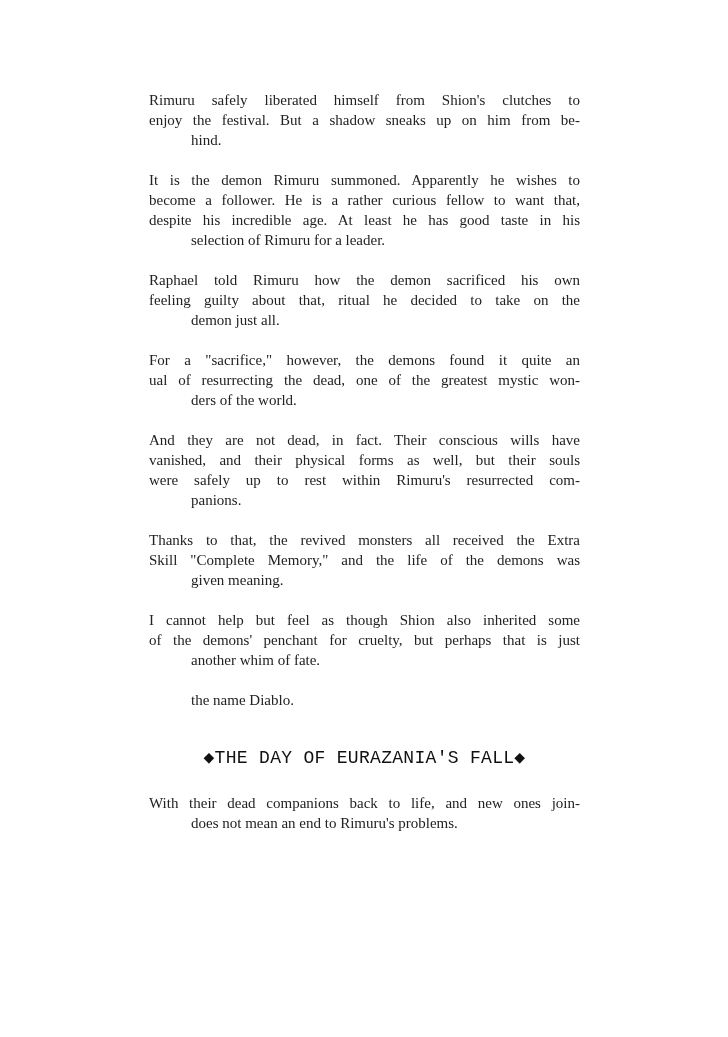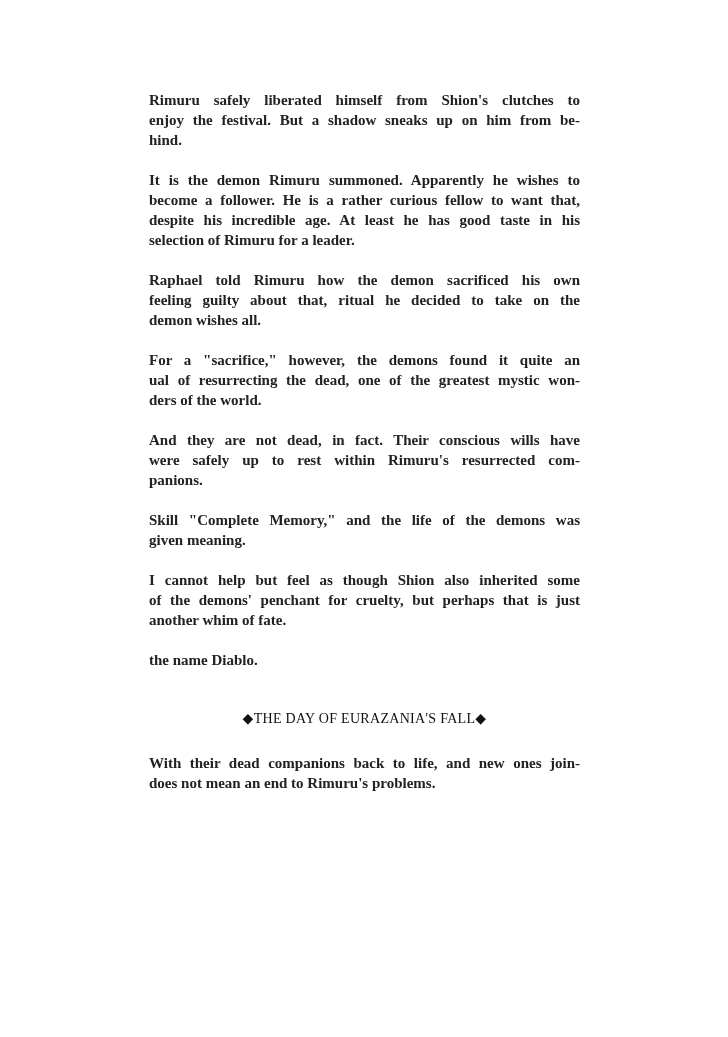"Rimuru safely liberated himself from" .text-line { font-weight: bold -> none }
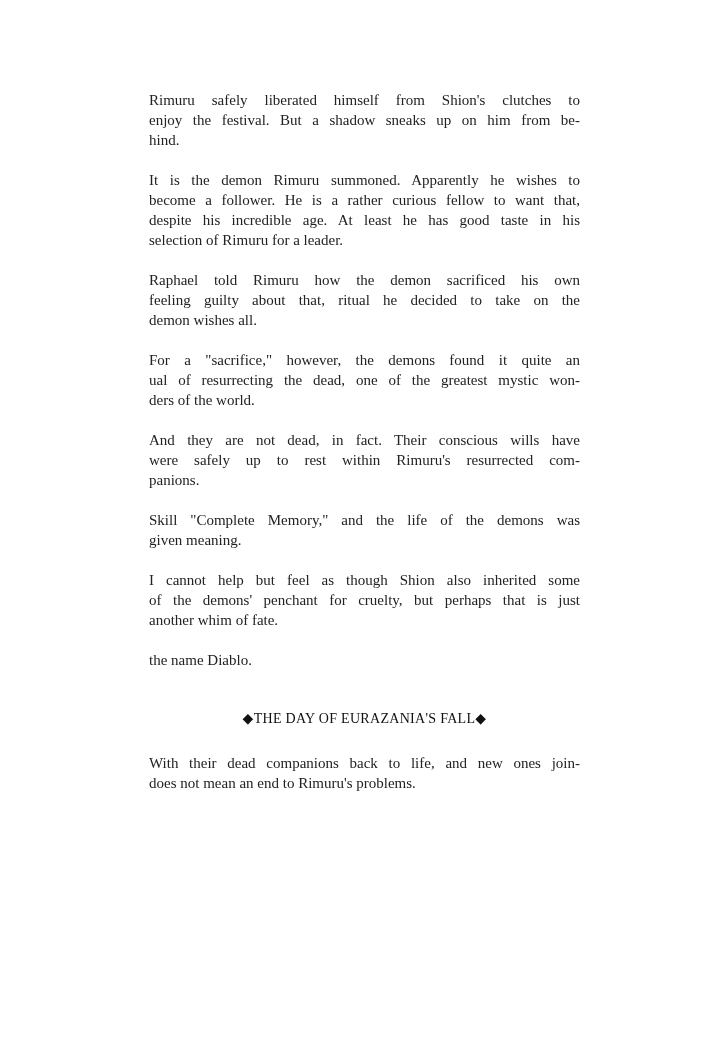"hind." .text-line.last-line { margin-left: none -> 42px }
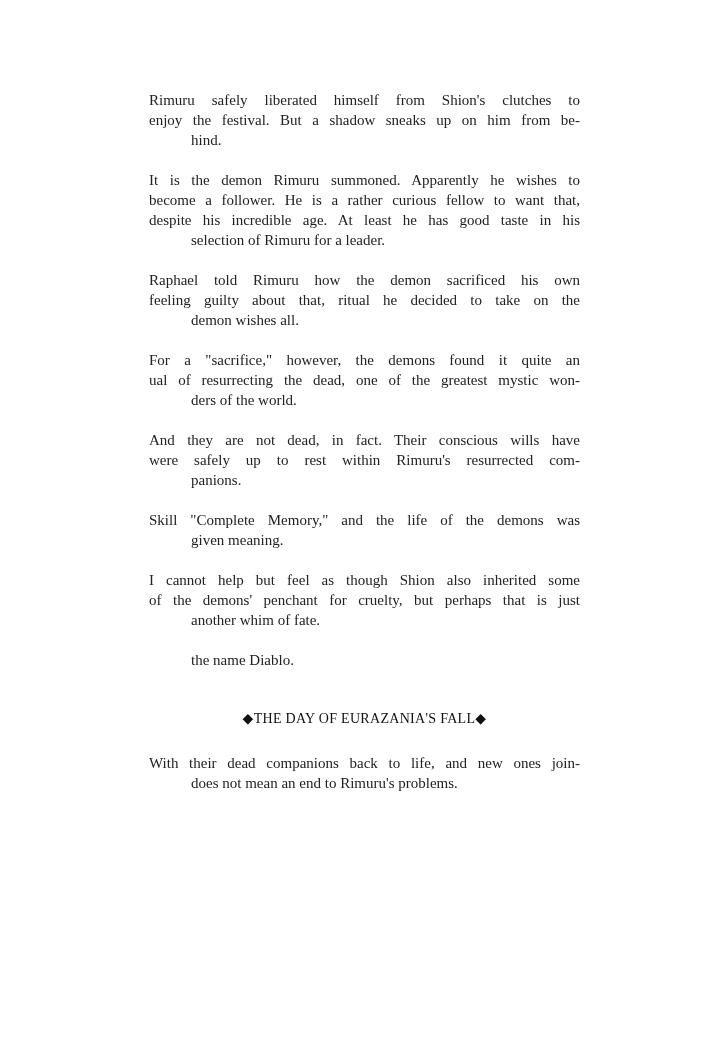"demon wishes all." div.text-line { text: wishes -> just }
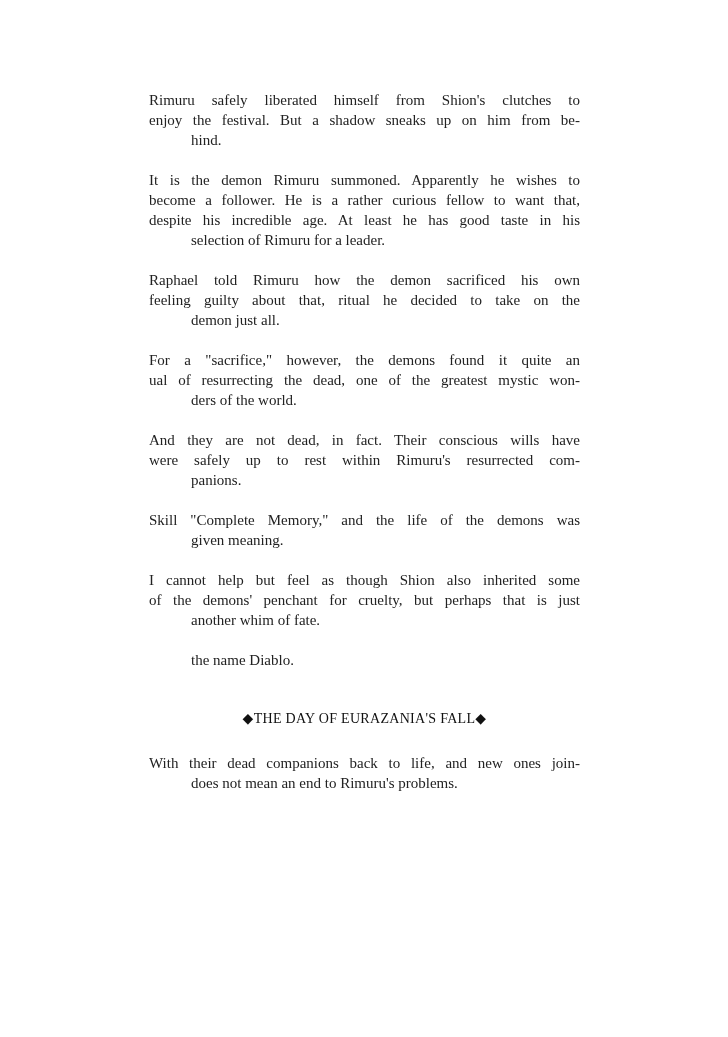"vanished, and their physical forms" div.text-line { html: none -> <div>vanished, and their physical forms as well, but their souls</div> }
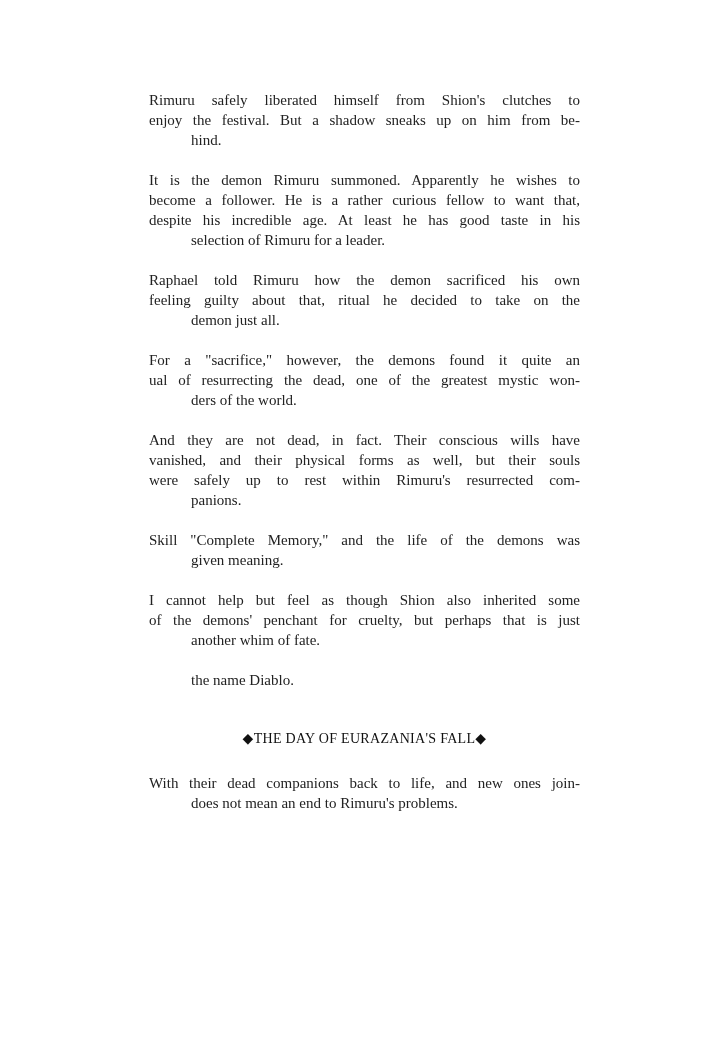"Thanks to that, the revived" div.text-line { html: none -> <div>Thanks to that, the revived monsters all received the Extra</div> }
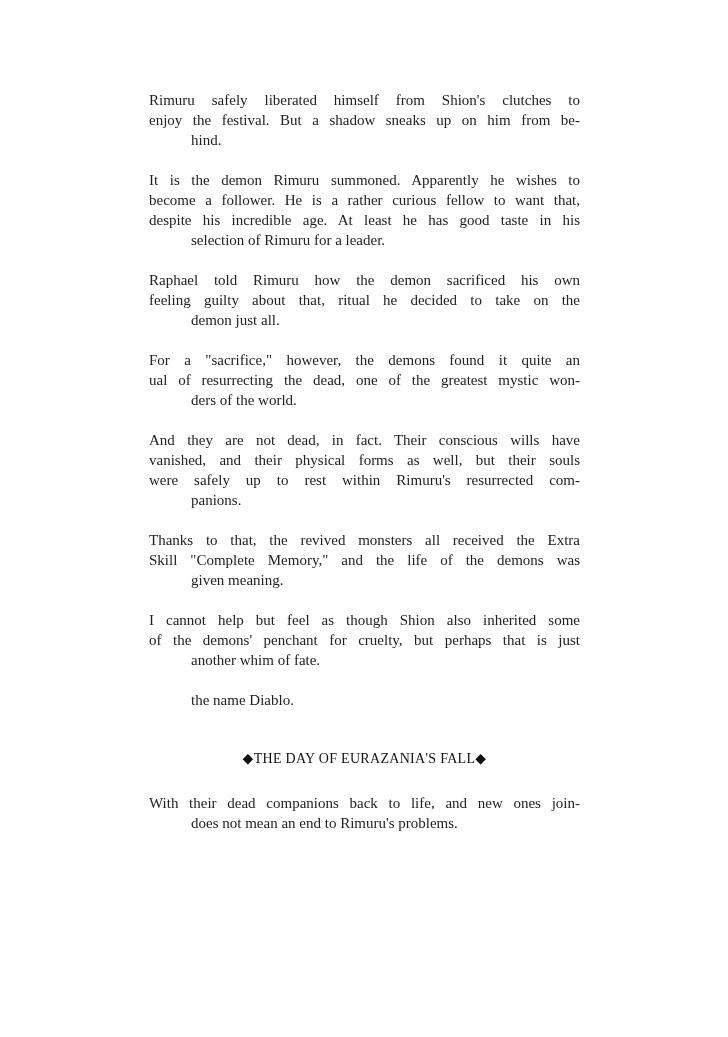"◆THE DAY OF EURAZANIA'S FALL◆" .section-heading { font-family: Liberation Serif, serif -> Liberation Mono, monospace; font-size: 14px -> 18px }
